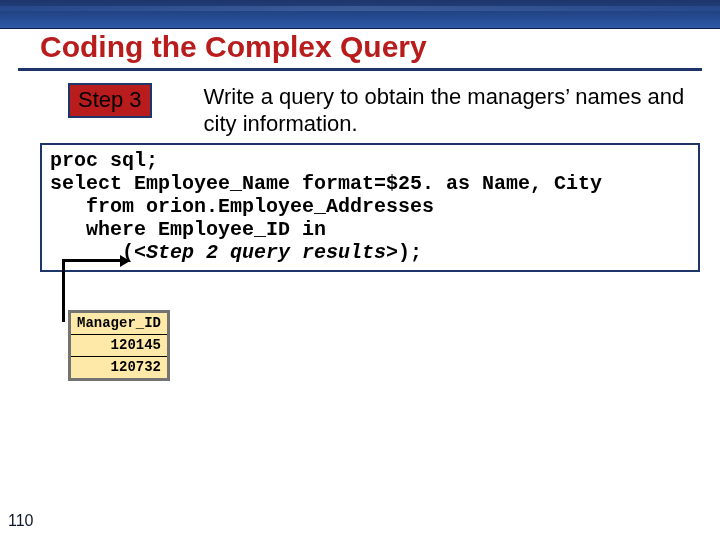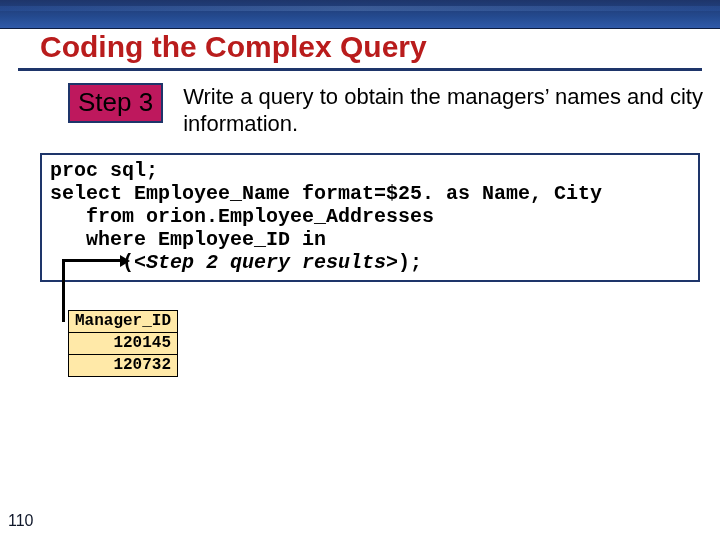"Step 3" .step-box { background: #be185d -> #b91c1c; font-size: 26px -> 22px; margin-right: 20px -> 4px }
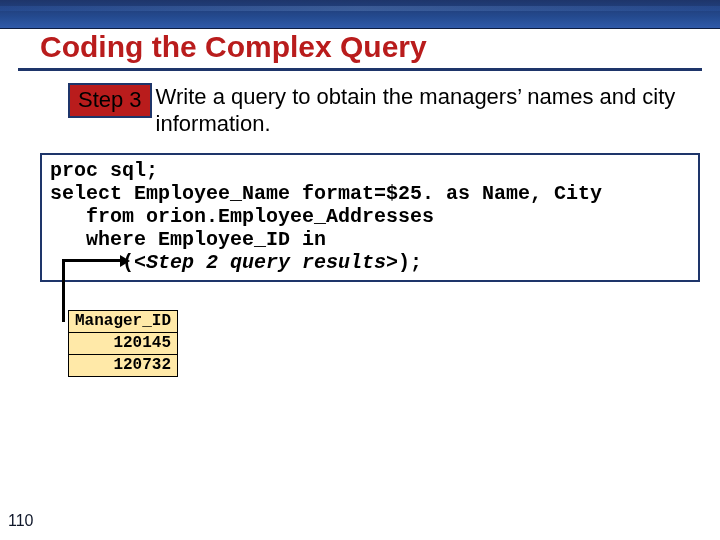"Write a query to obtain" .step-text { margin-left: none -> 48px }
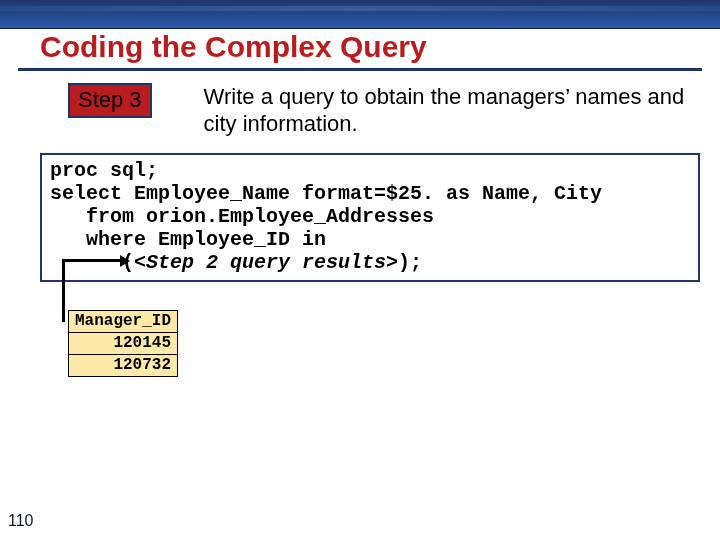"proc sql; select Employee_Name" .code-box { top: 153px -> 143px }
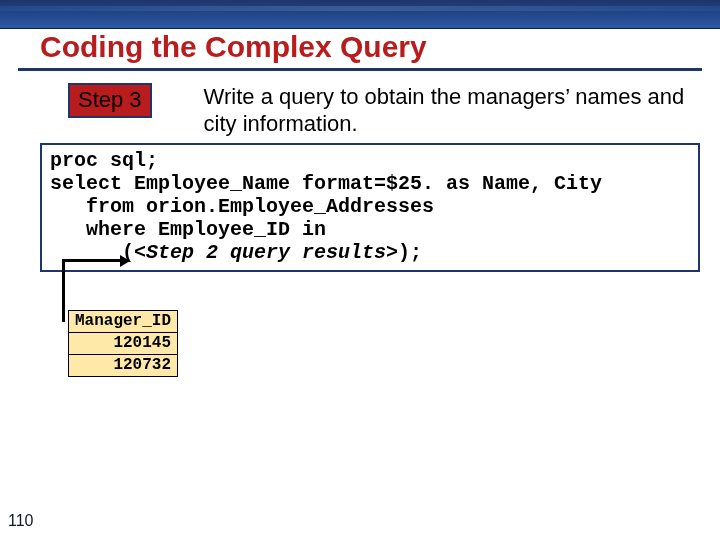"Manager_ID" .mtable { border: 1px solid #737373 -> 3px solid #737373; font-size: 16px -> 14px }
